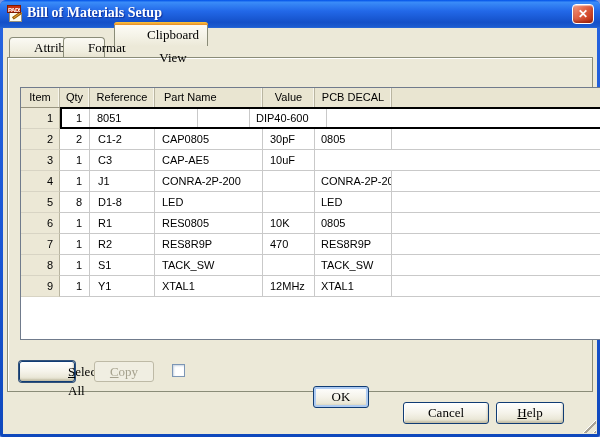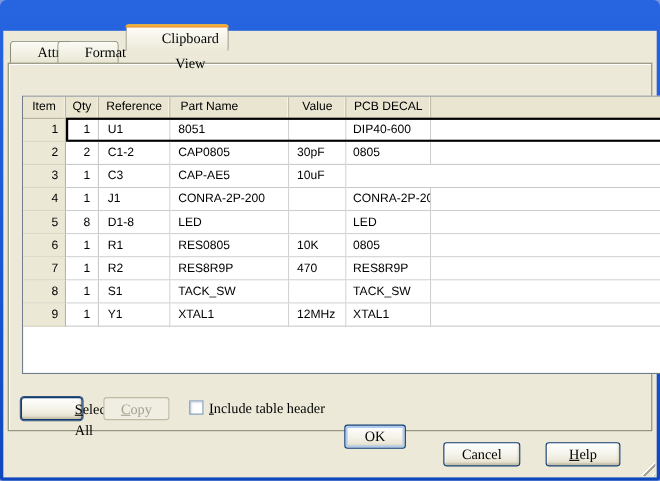"Bill of Materials Setup" div.titlebar { html: none -> <div> <div> <div></div> <div></div> <div>PADS</div> </div> <div>Bill of Materials Setup</div> <div>✕</div> </div> }
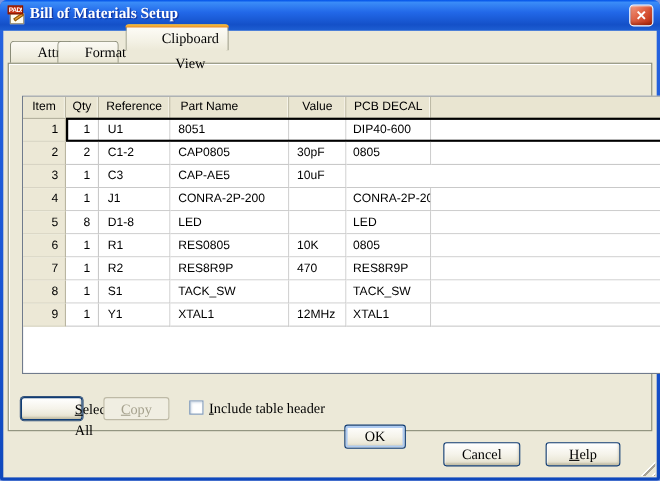"Format" .tab-format { left: 52px -> 63px; width: 56px -> 42px }
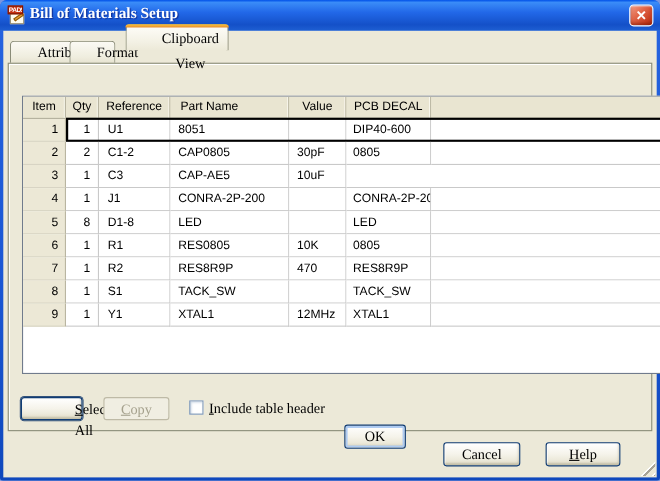"U1" div.cell { html: <div>U1</div> -> none }
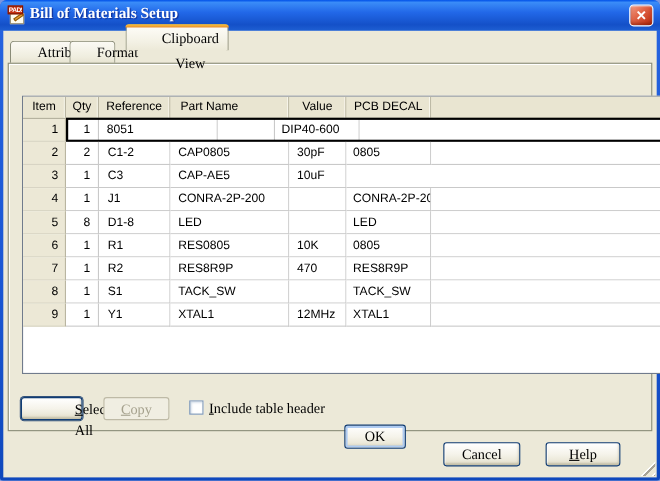"Include table header" div.checkbox-label { html: <div><u>I</u>nclude table header</div> -> none }
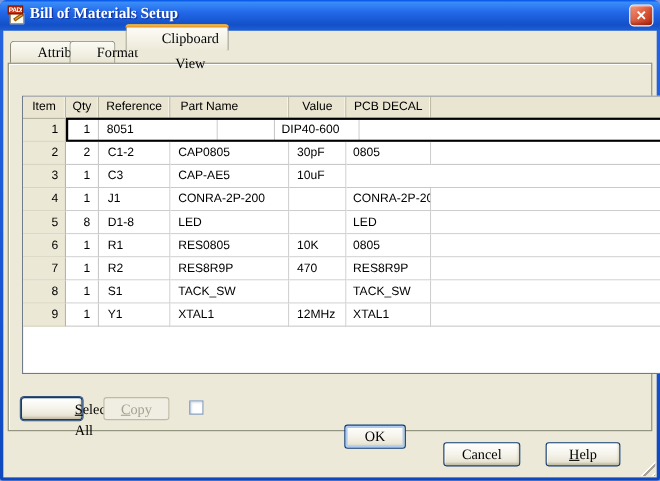"Cancel" .btn-cancel { width: 70px -> 86px }
